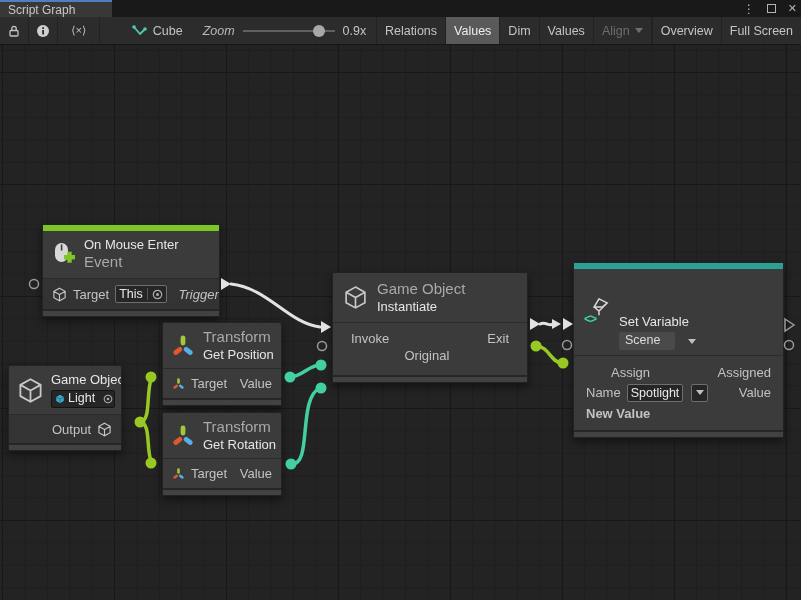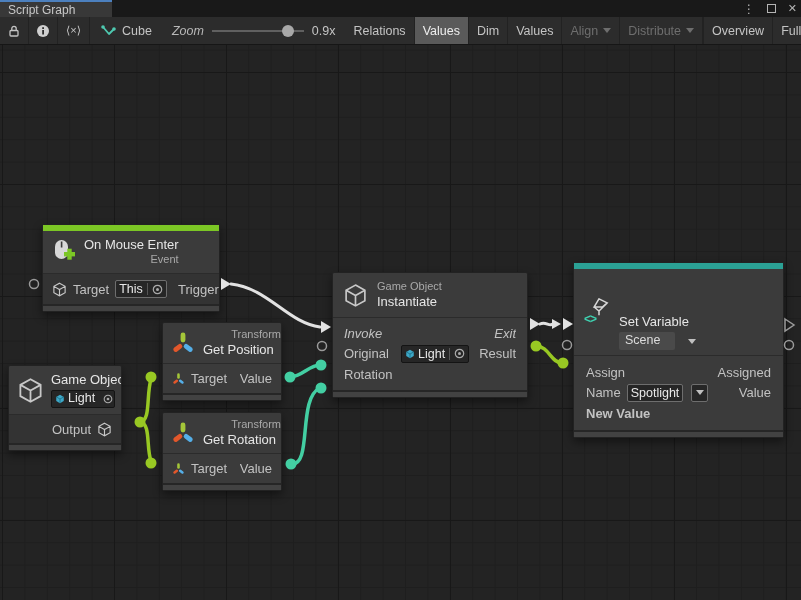"Distribute" div.tbtn { html: <div> <span>Distribute</span> <span></span> </div> -> none }
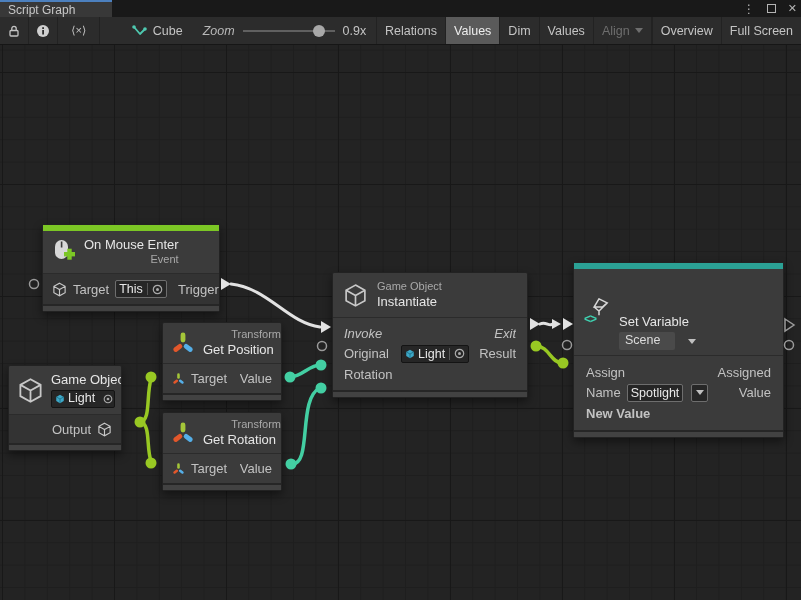"Event" .node-cat { font-size: 11px -> 15px; text-align: right -> none }
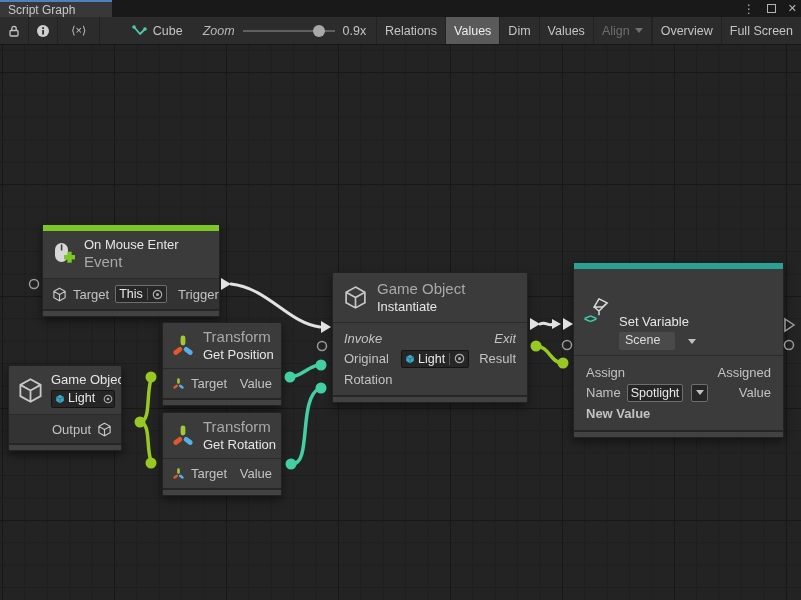"Trigger" span.rlabel { font-style: none -> italic }
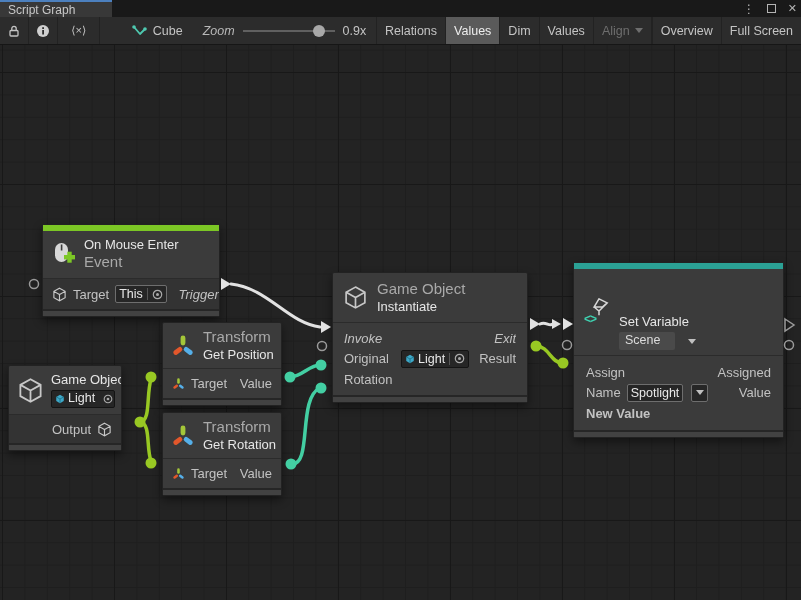"Invoke" div.prow { font-style: italic -> none; padding: 0 11px -> 0 18px }
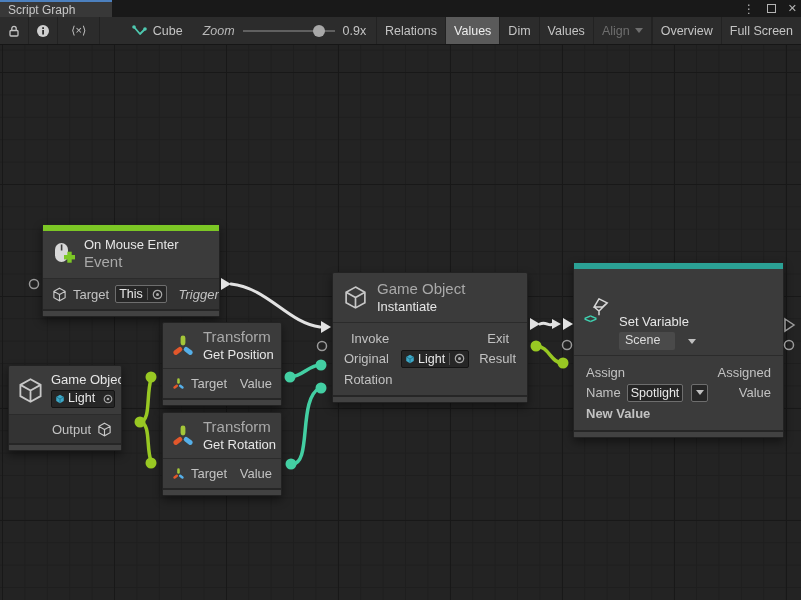"Original" div.prow { flex-direction: none -> column }
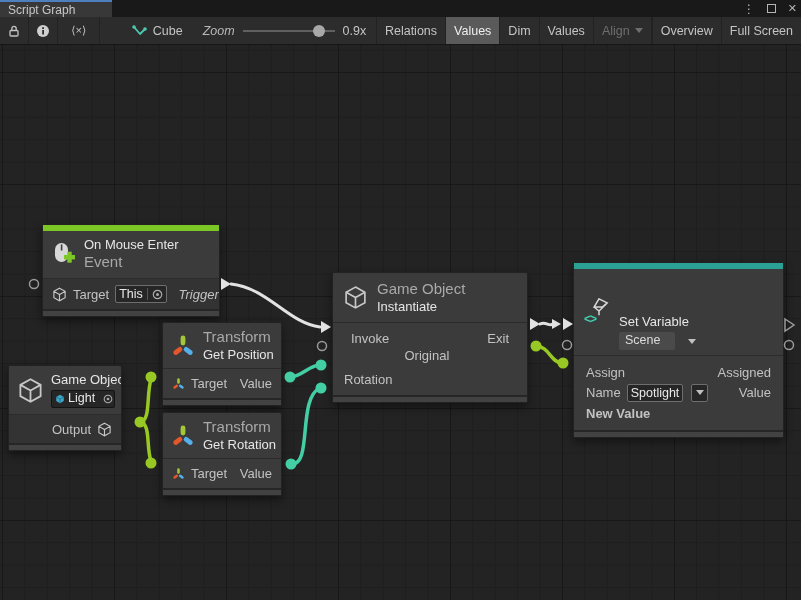"Rotation" div.prow { html: <div> <span>Rotation</span> </div> -> none }
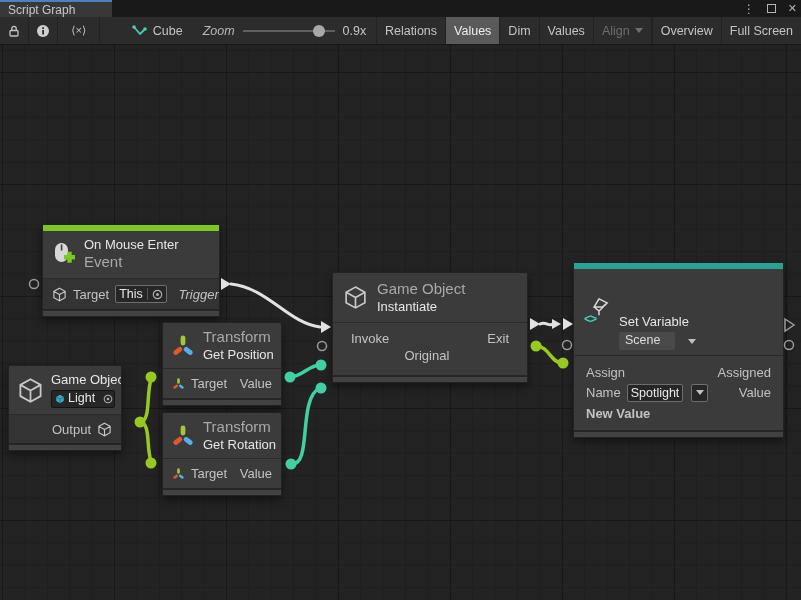"Assign" div.prow { margin-left: none -> 25px }
